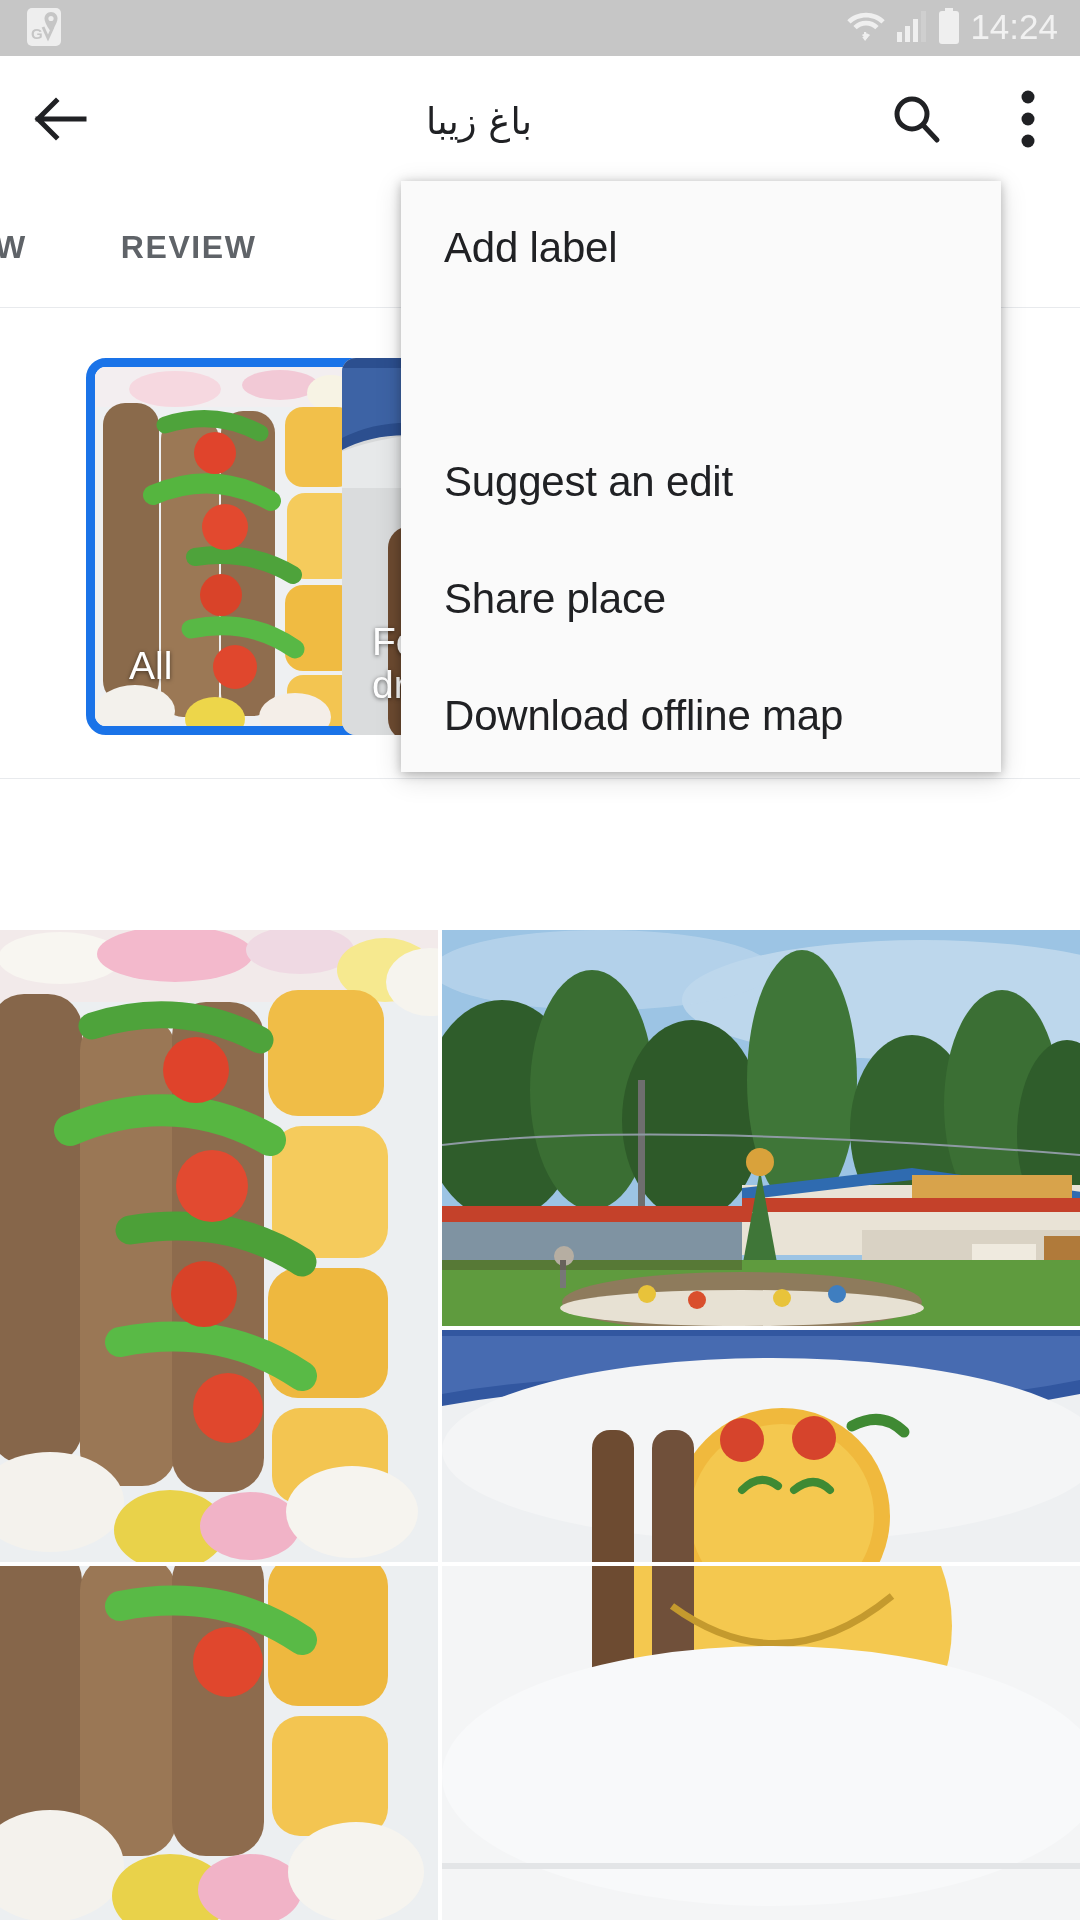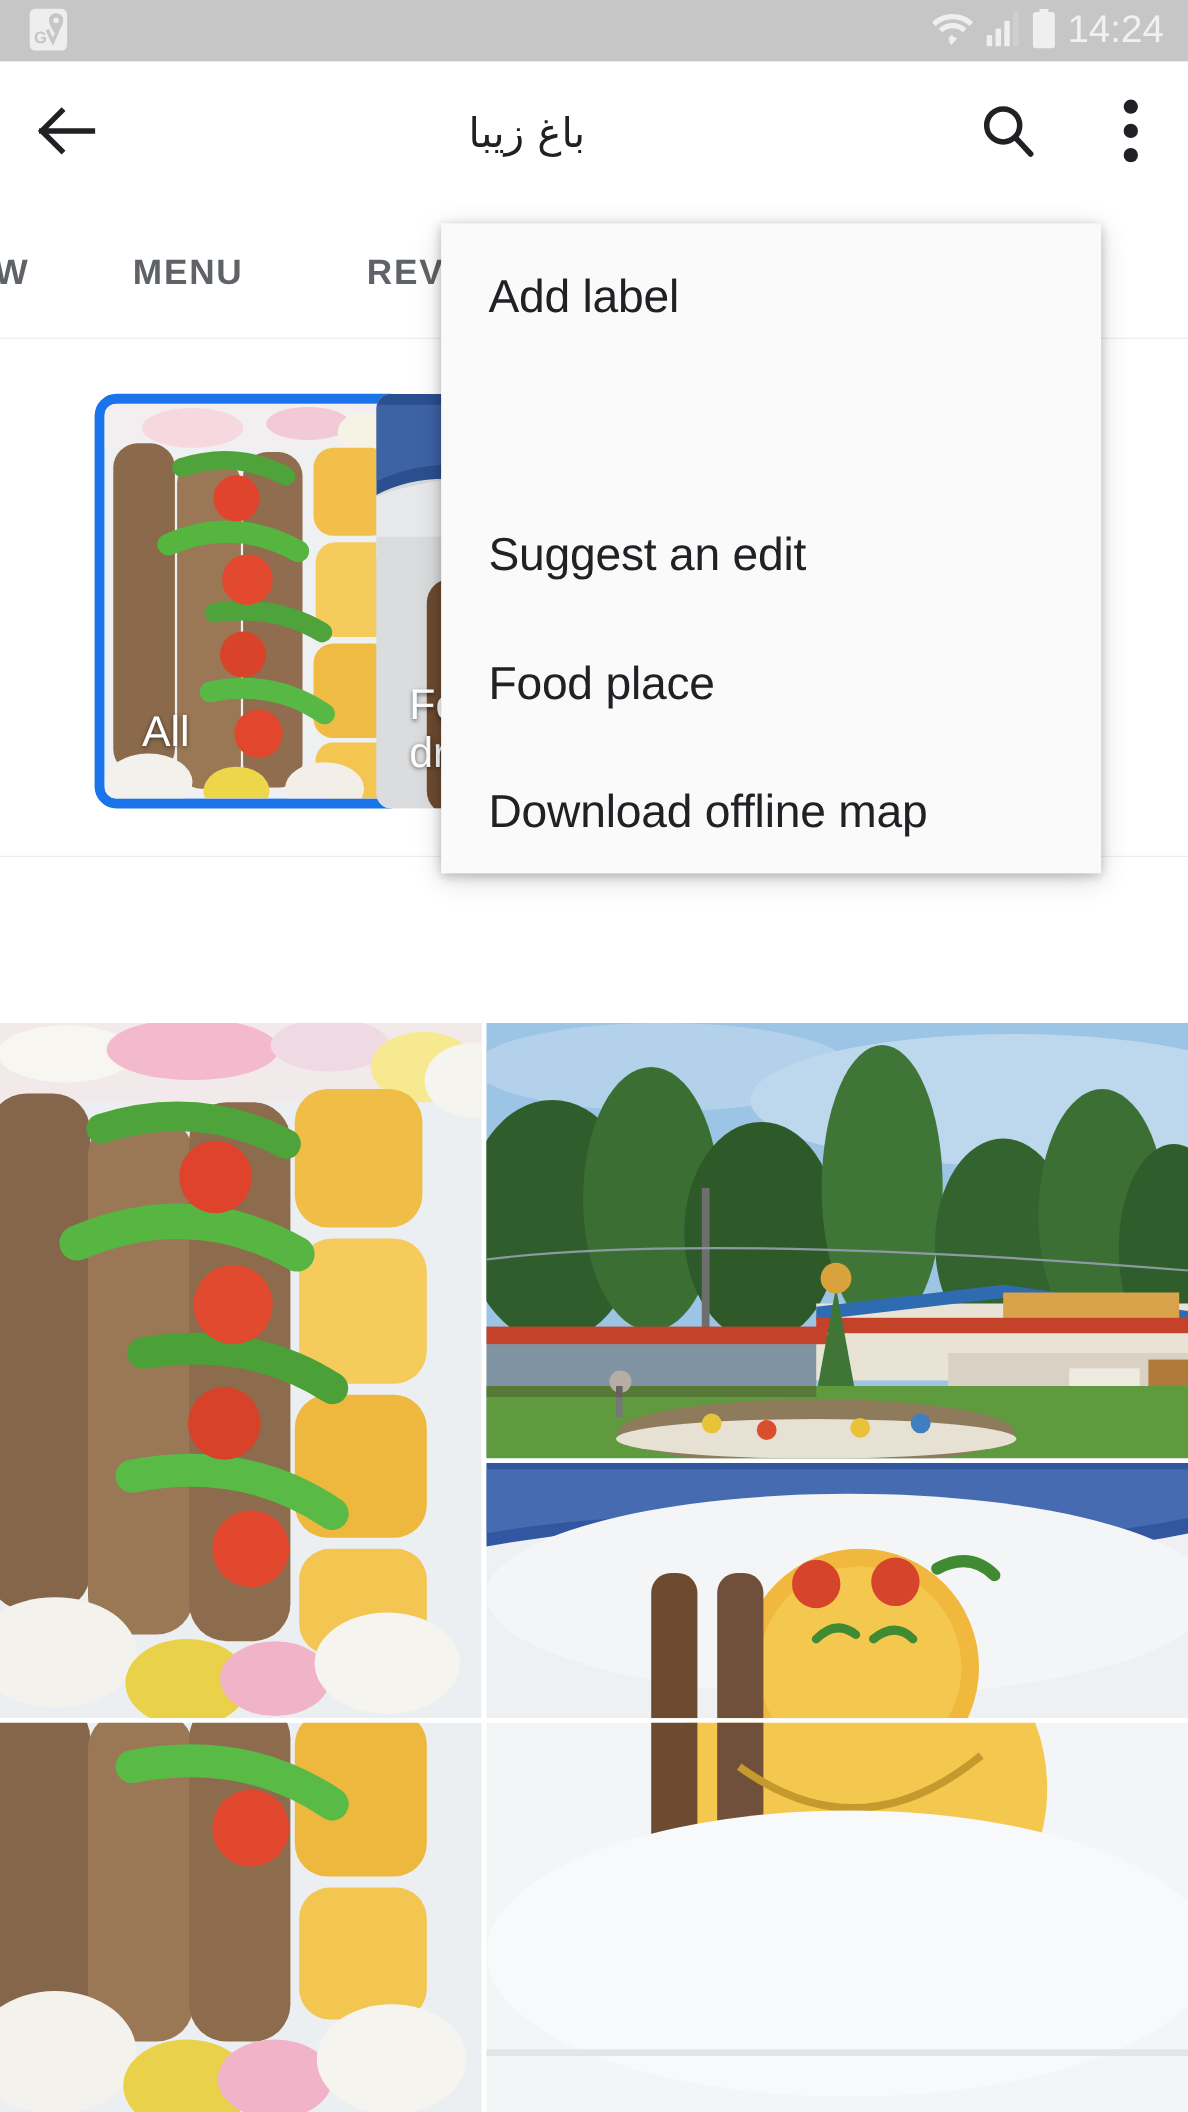"MENU" div.tab { html: <div>MENU</div> -> none }
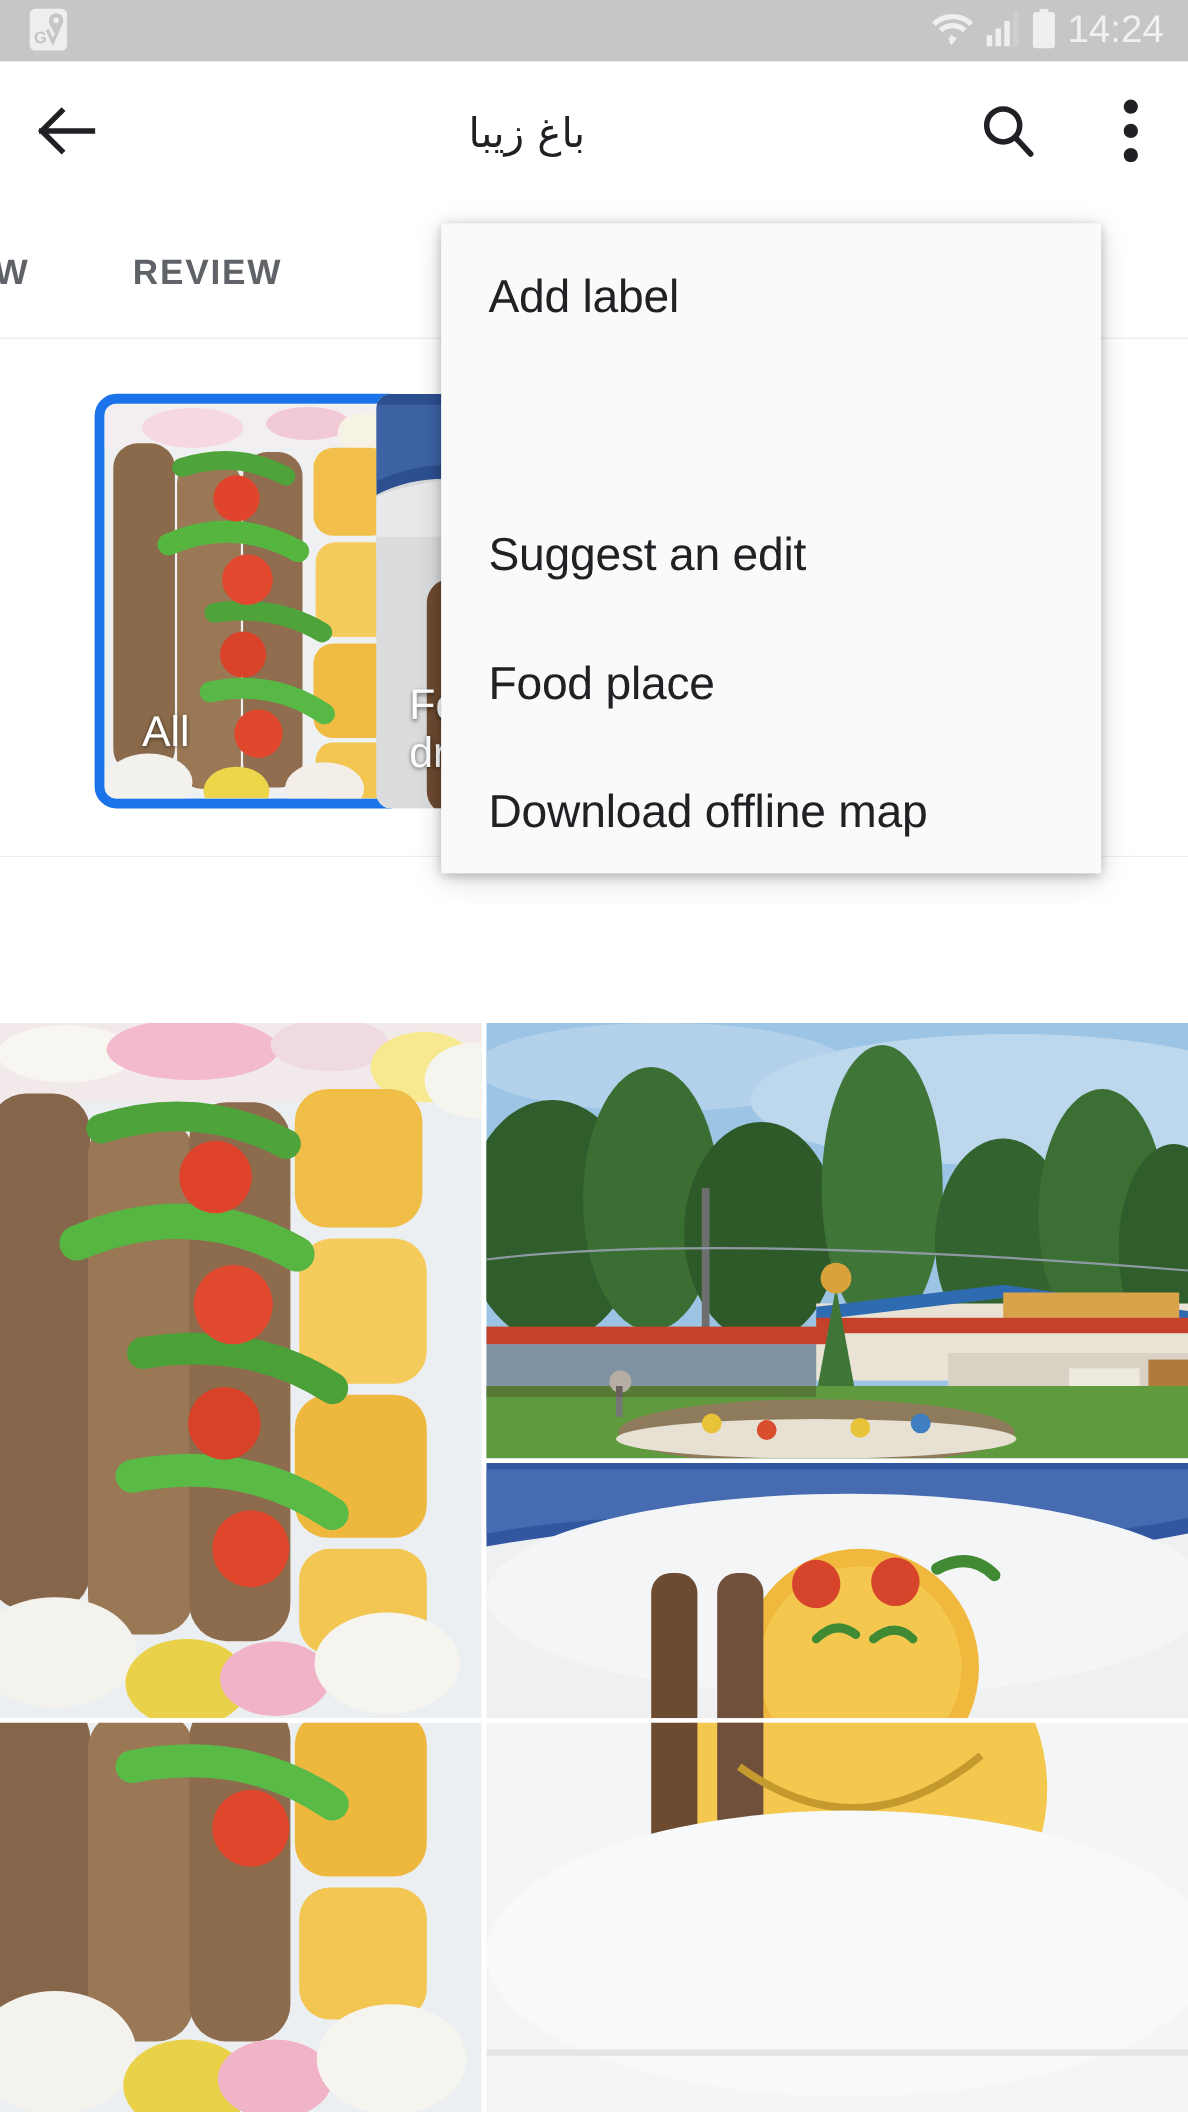"Add label" .menu { margin-top: 22px -> none }
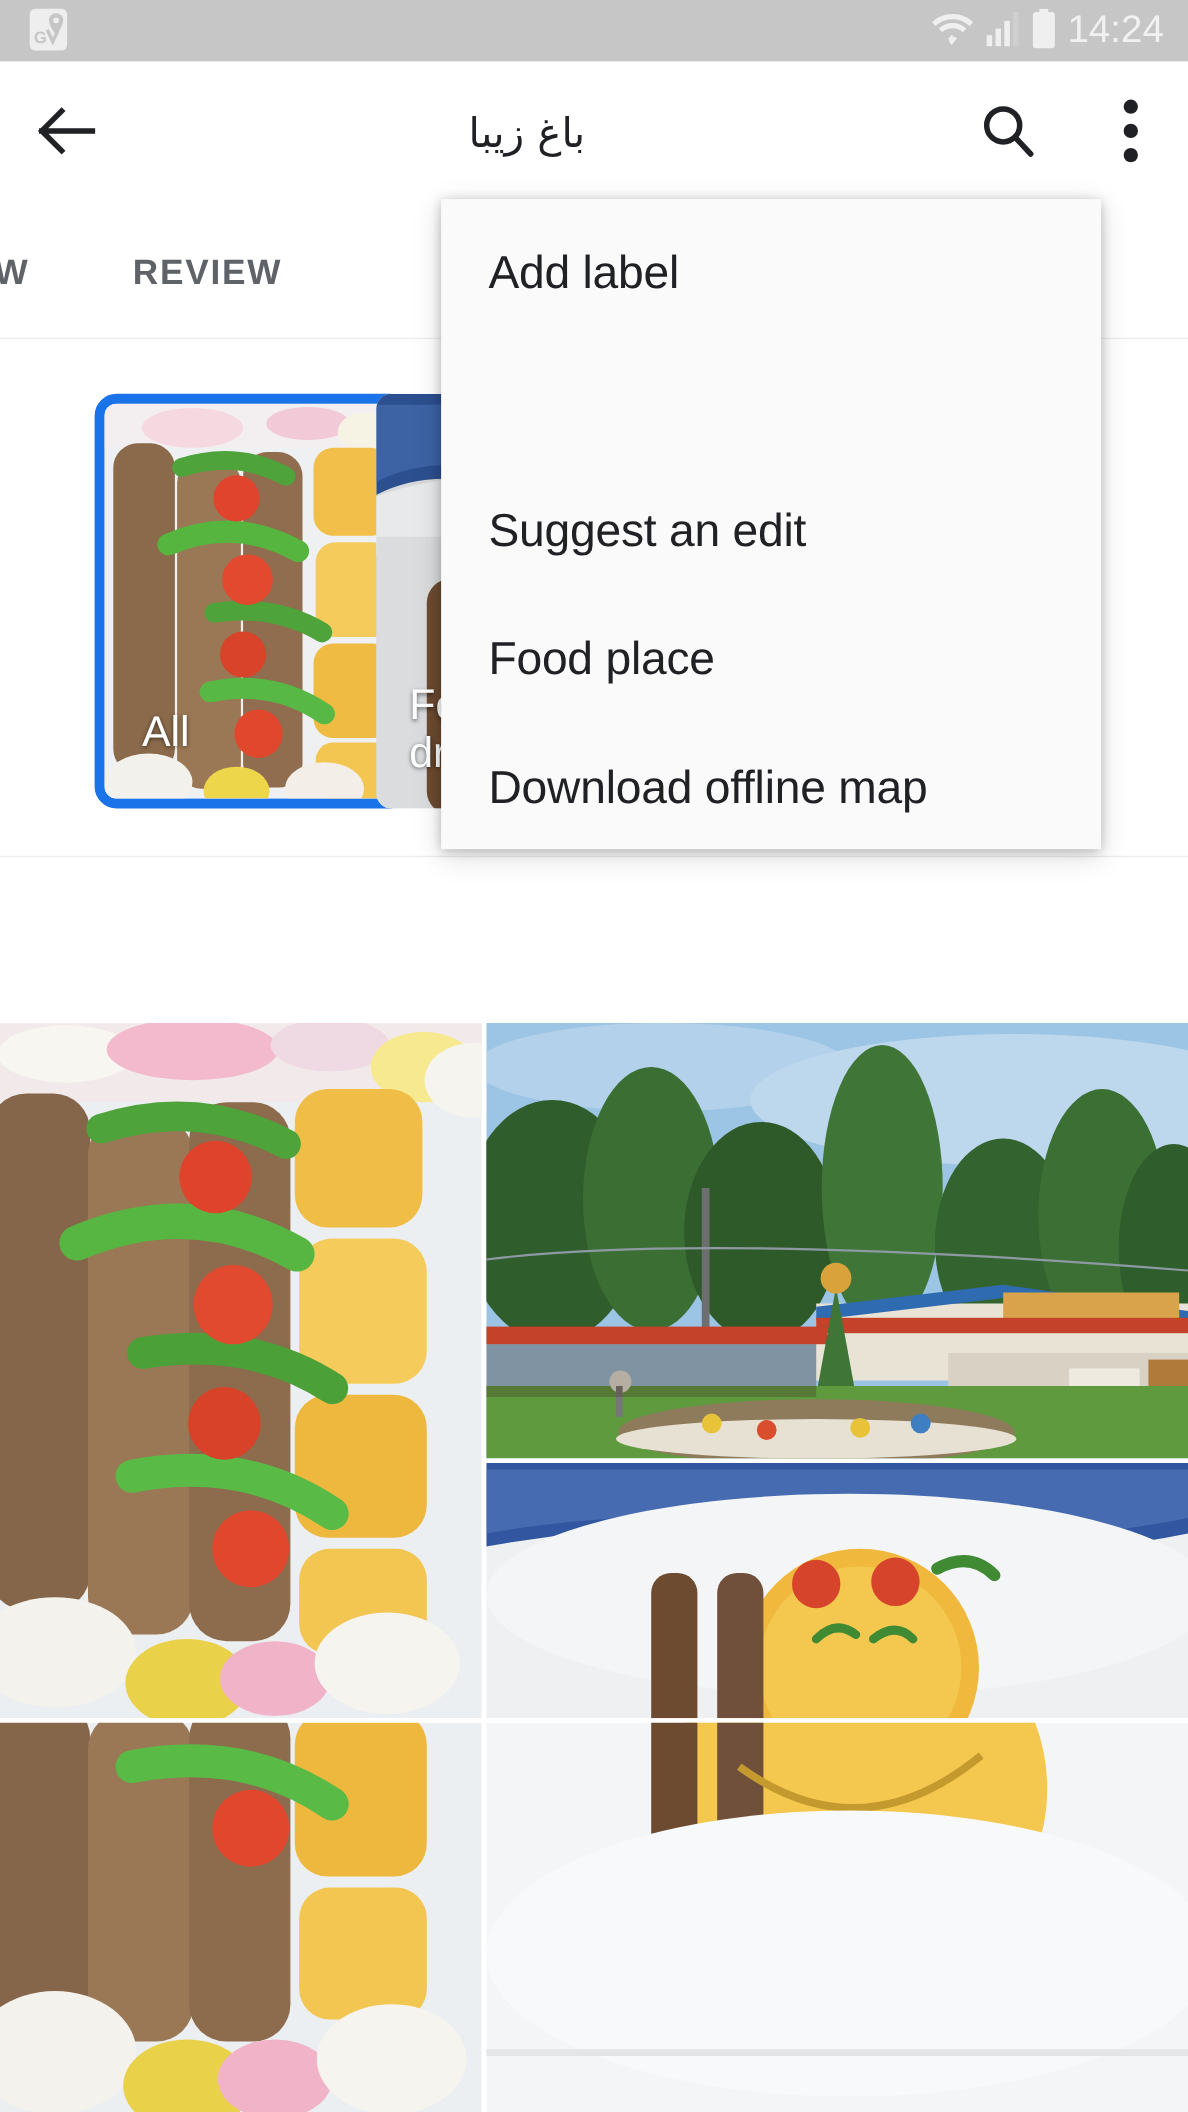"Food place" div.menu-item { text: Food -> Share }
